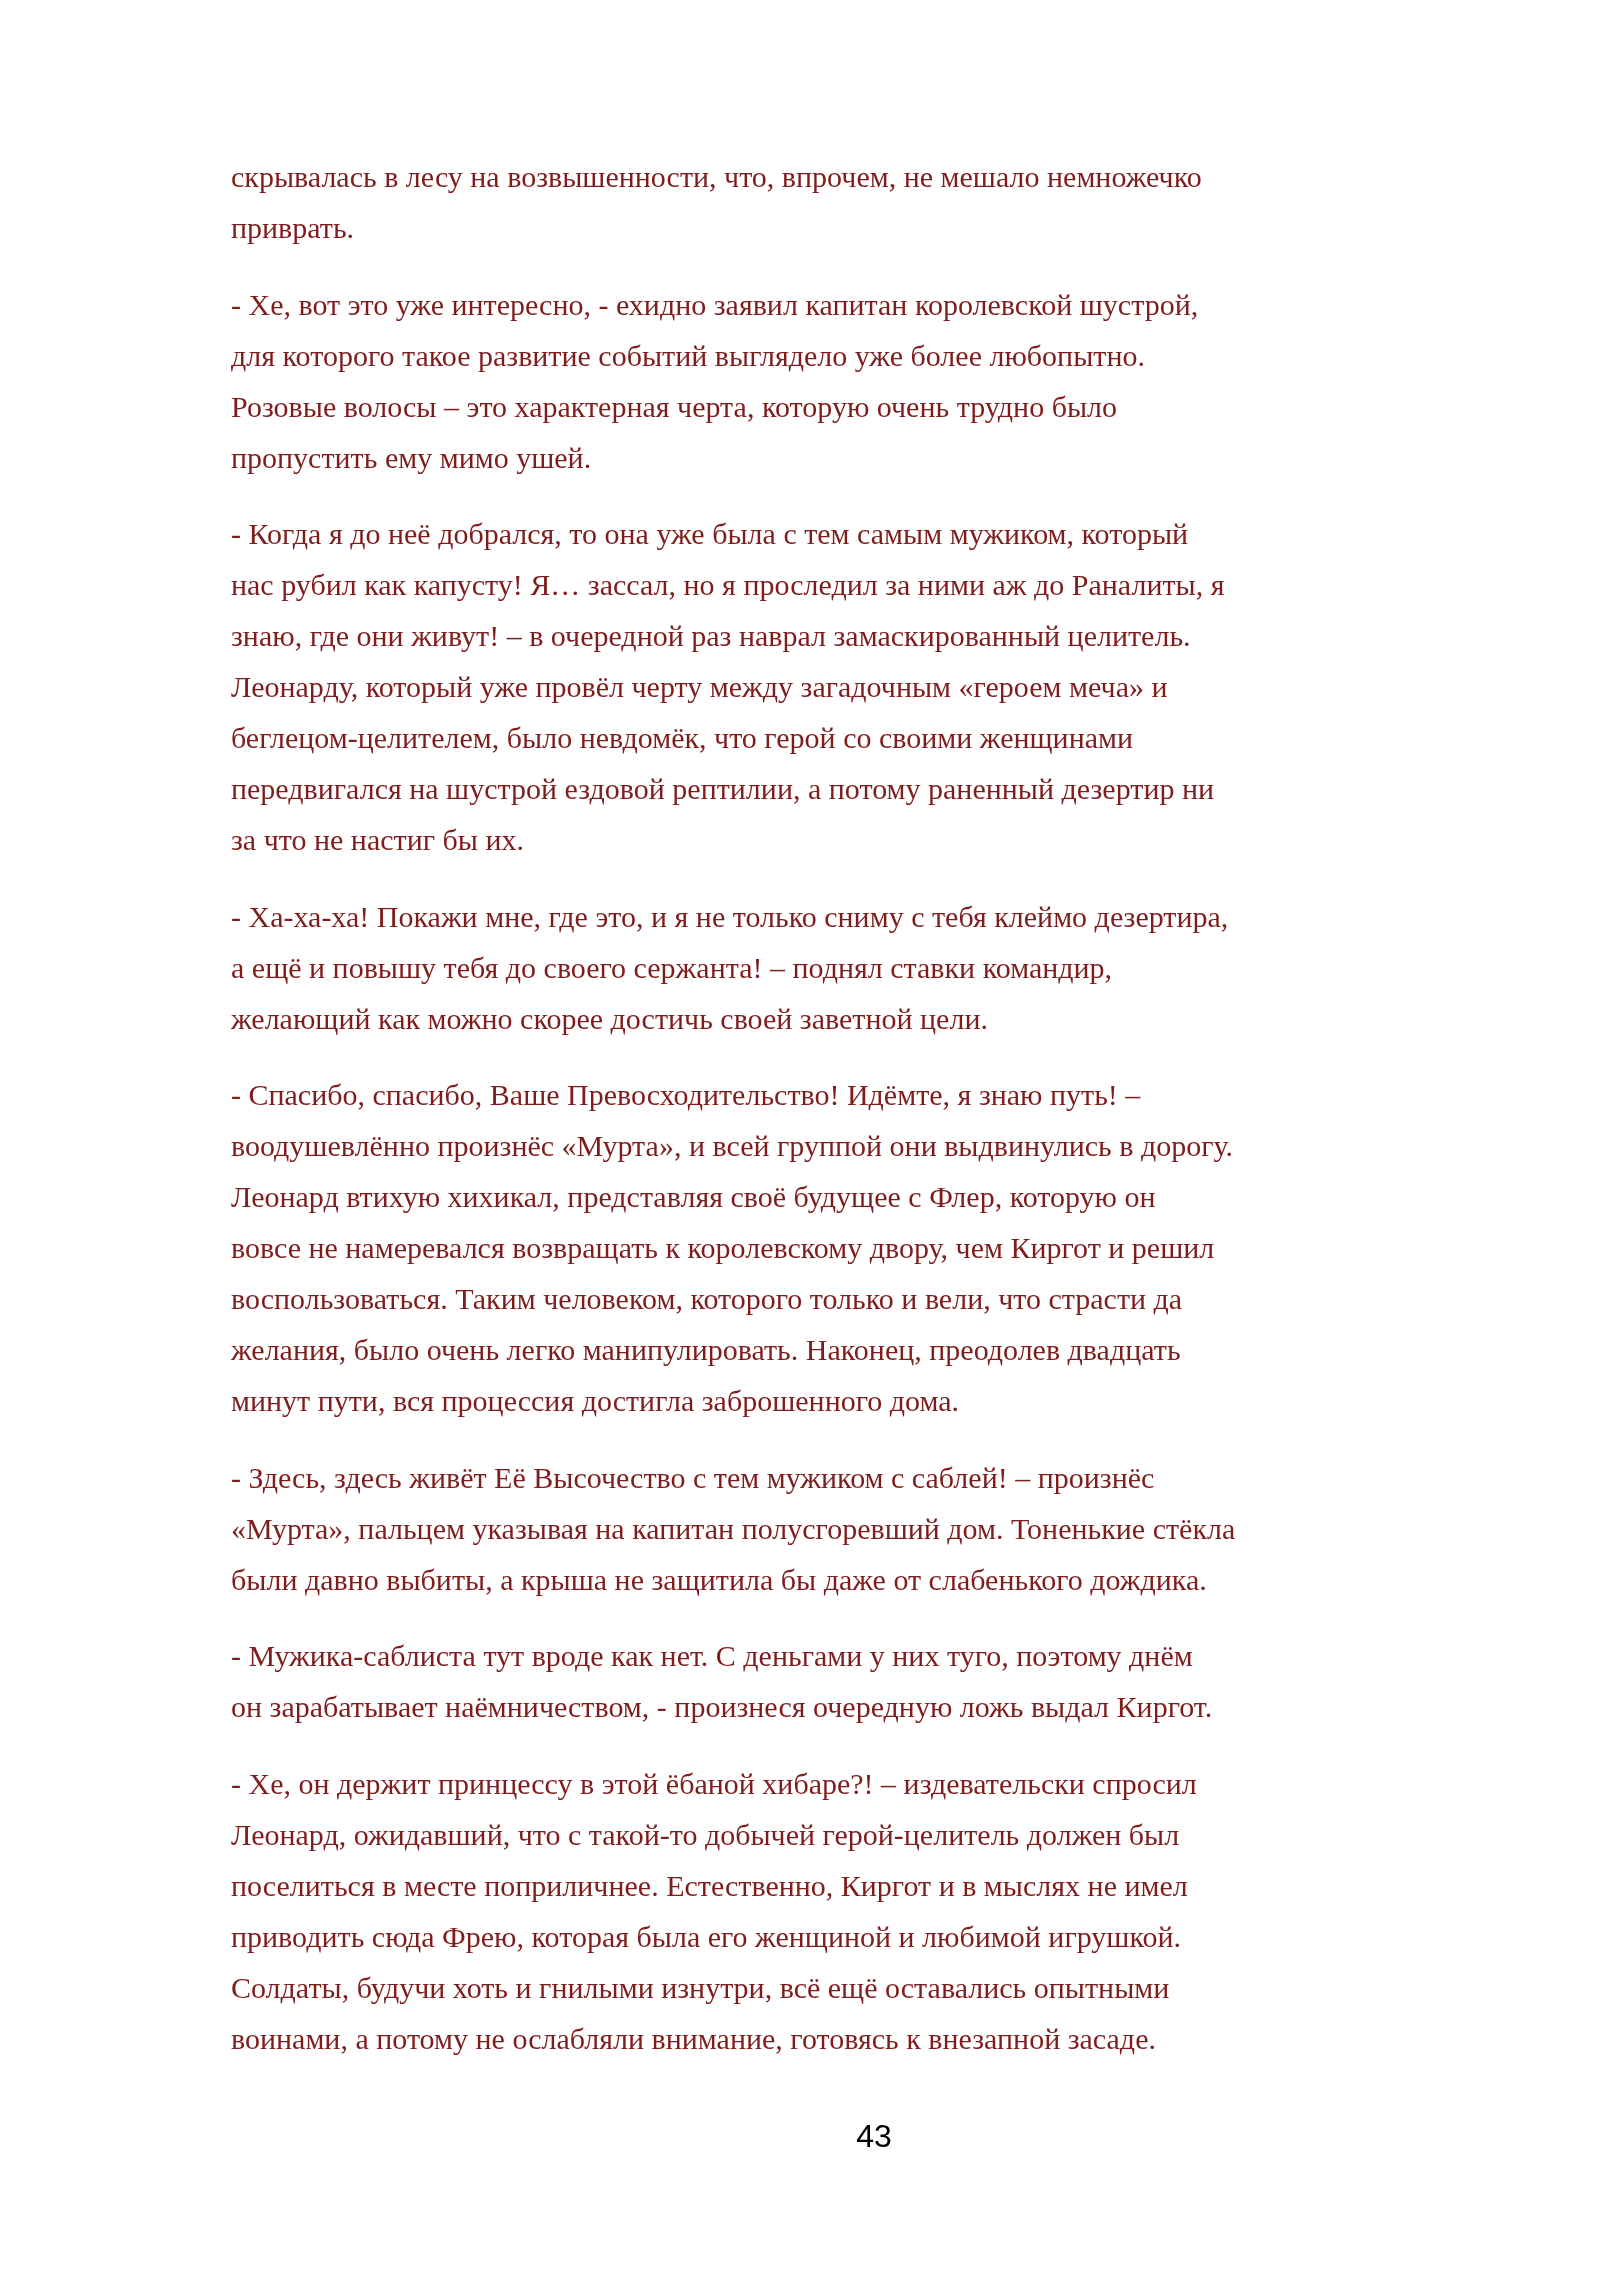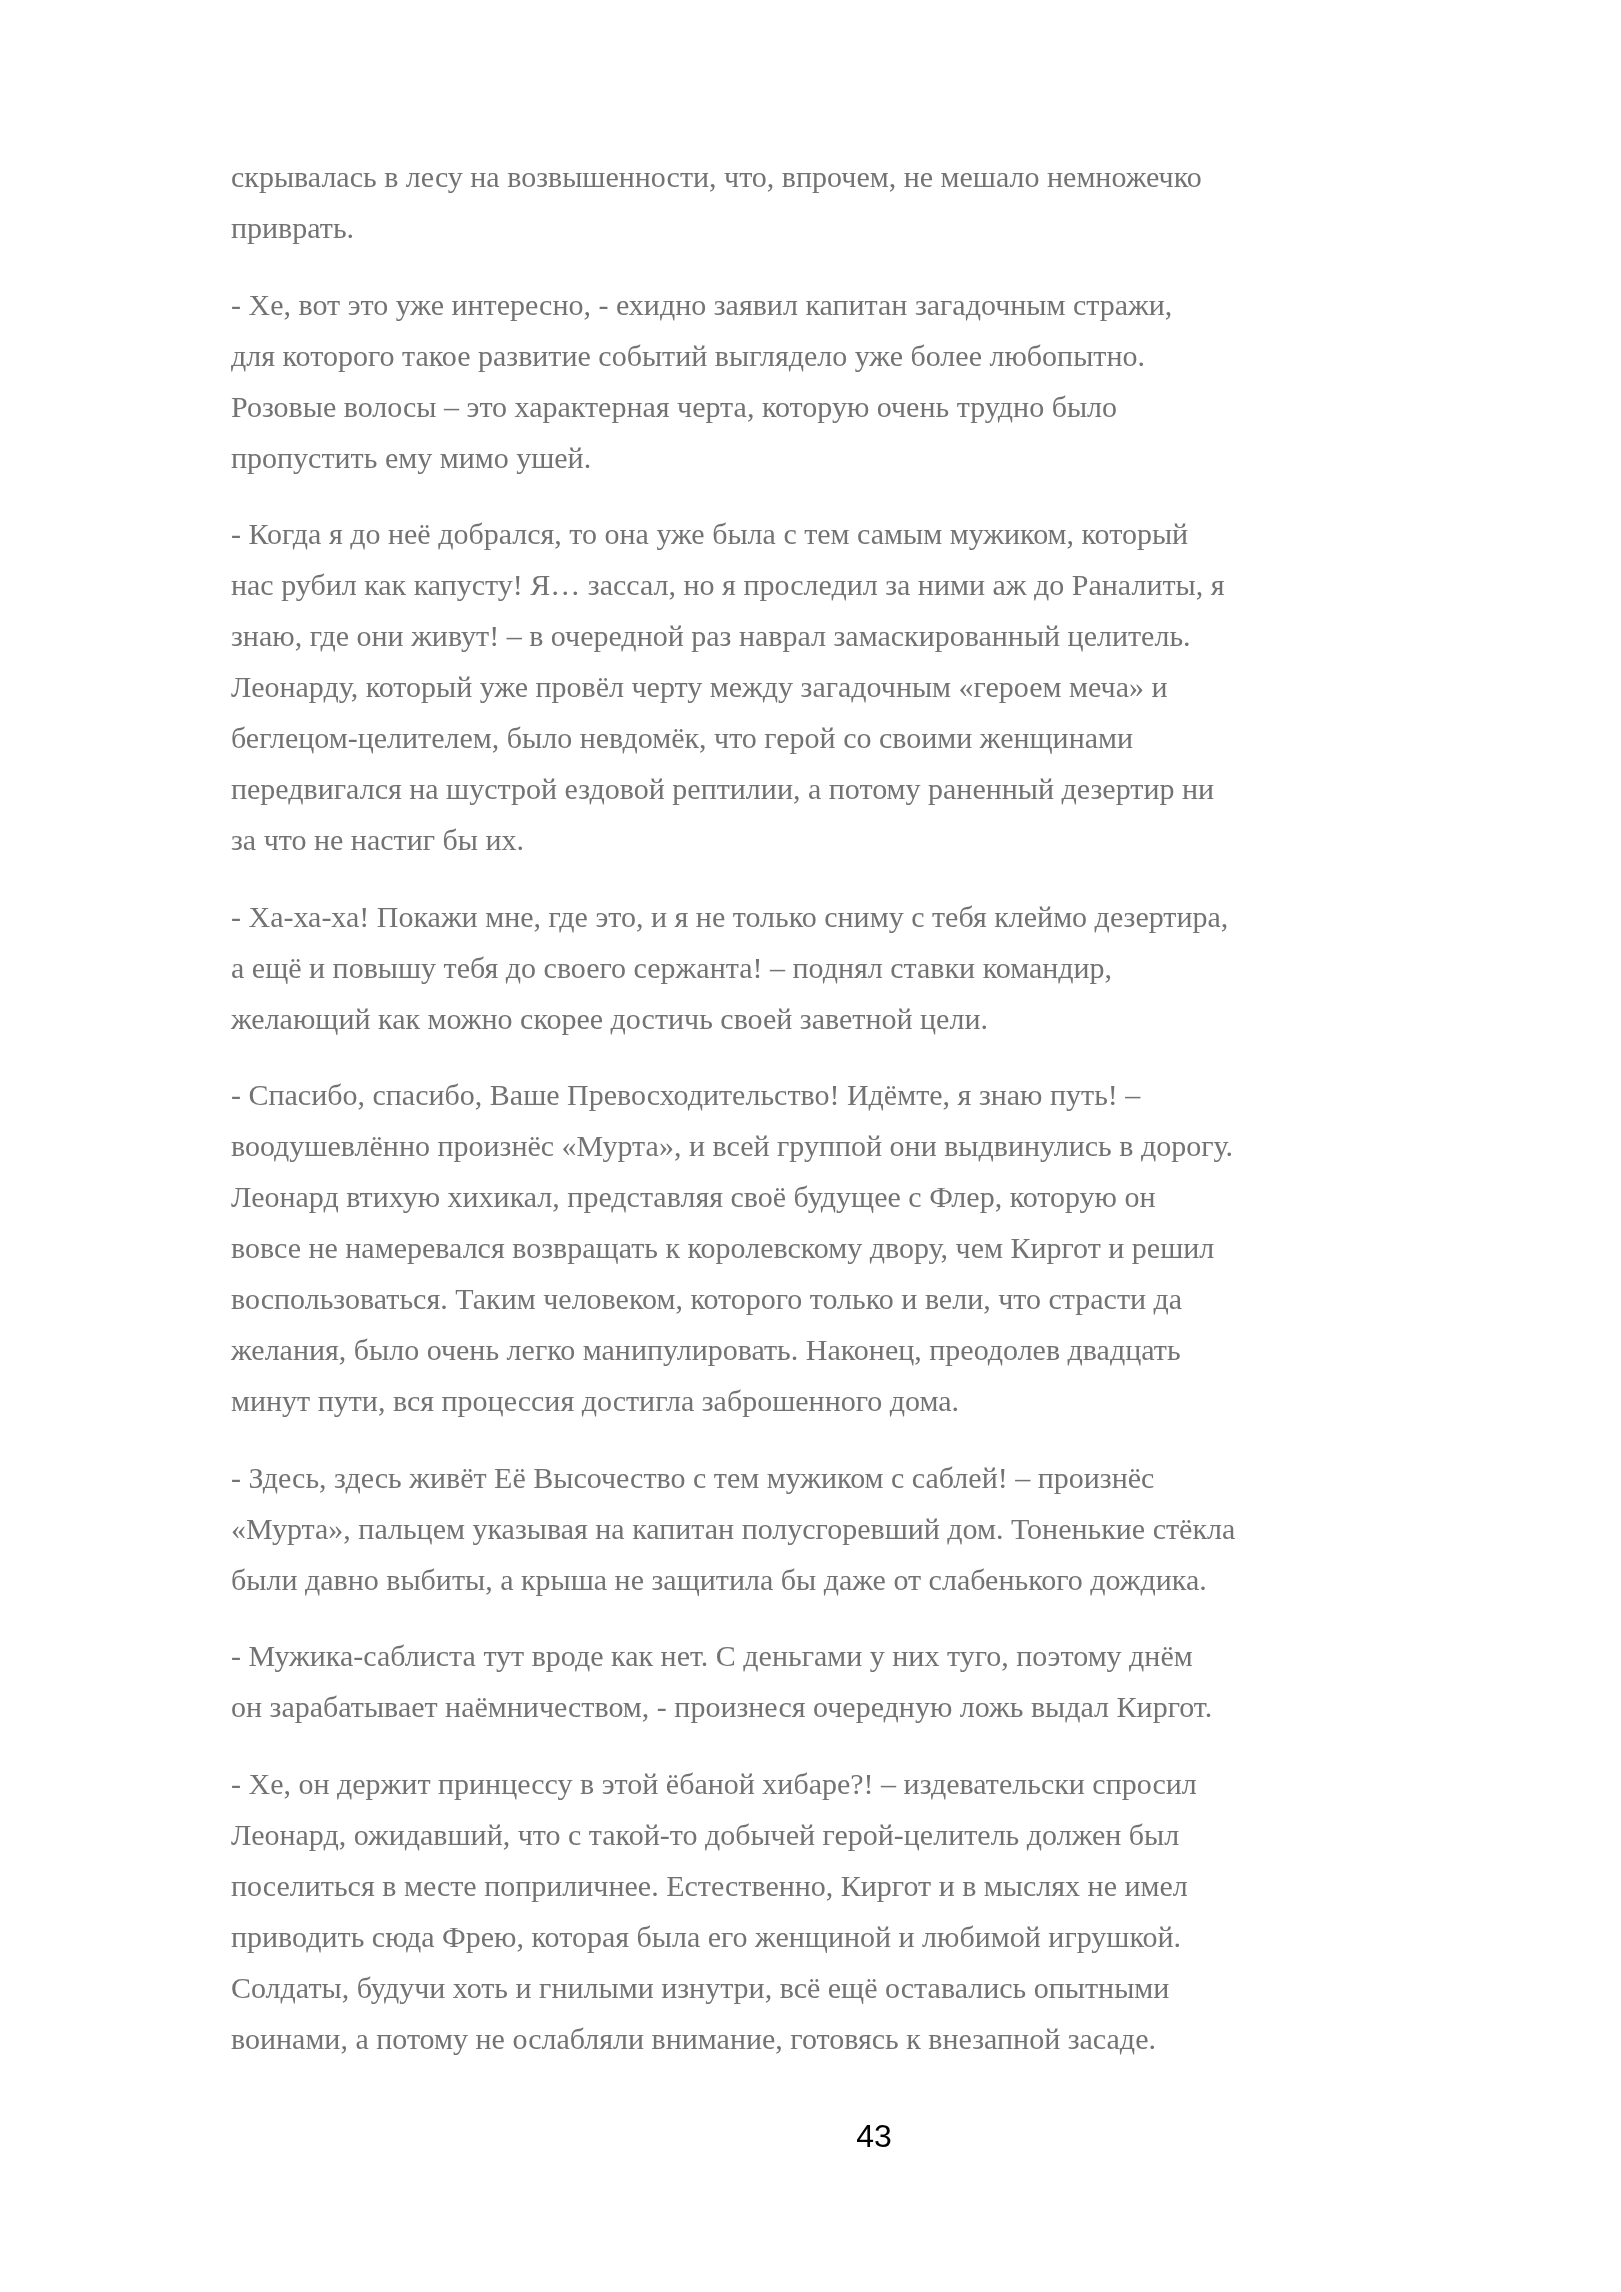"скрывалась в лесу на возвышенности," .text-column { color: #737373 -> #7f1d1d }
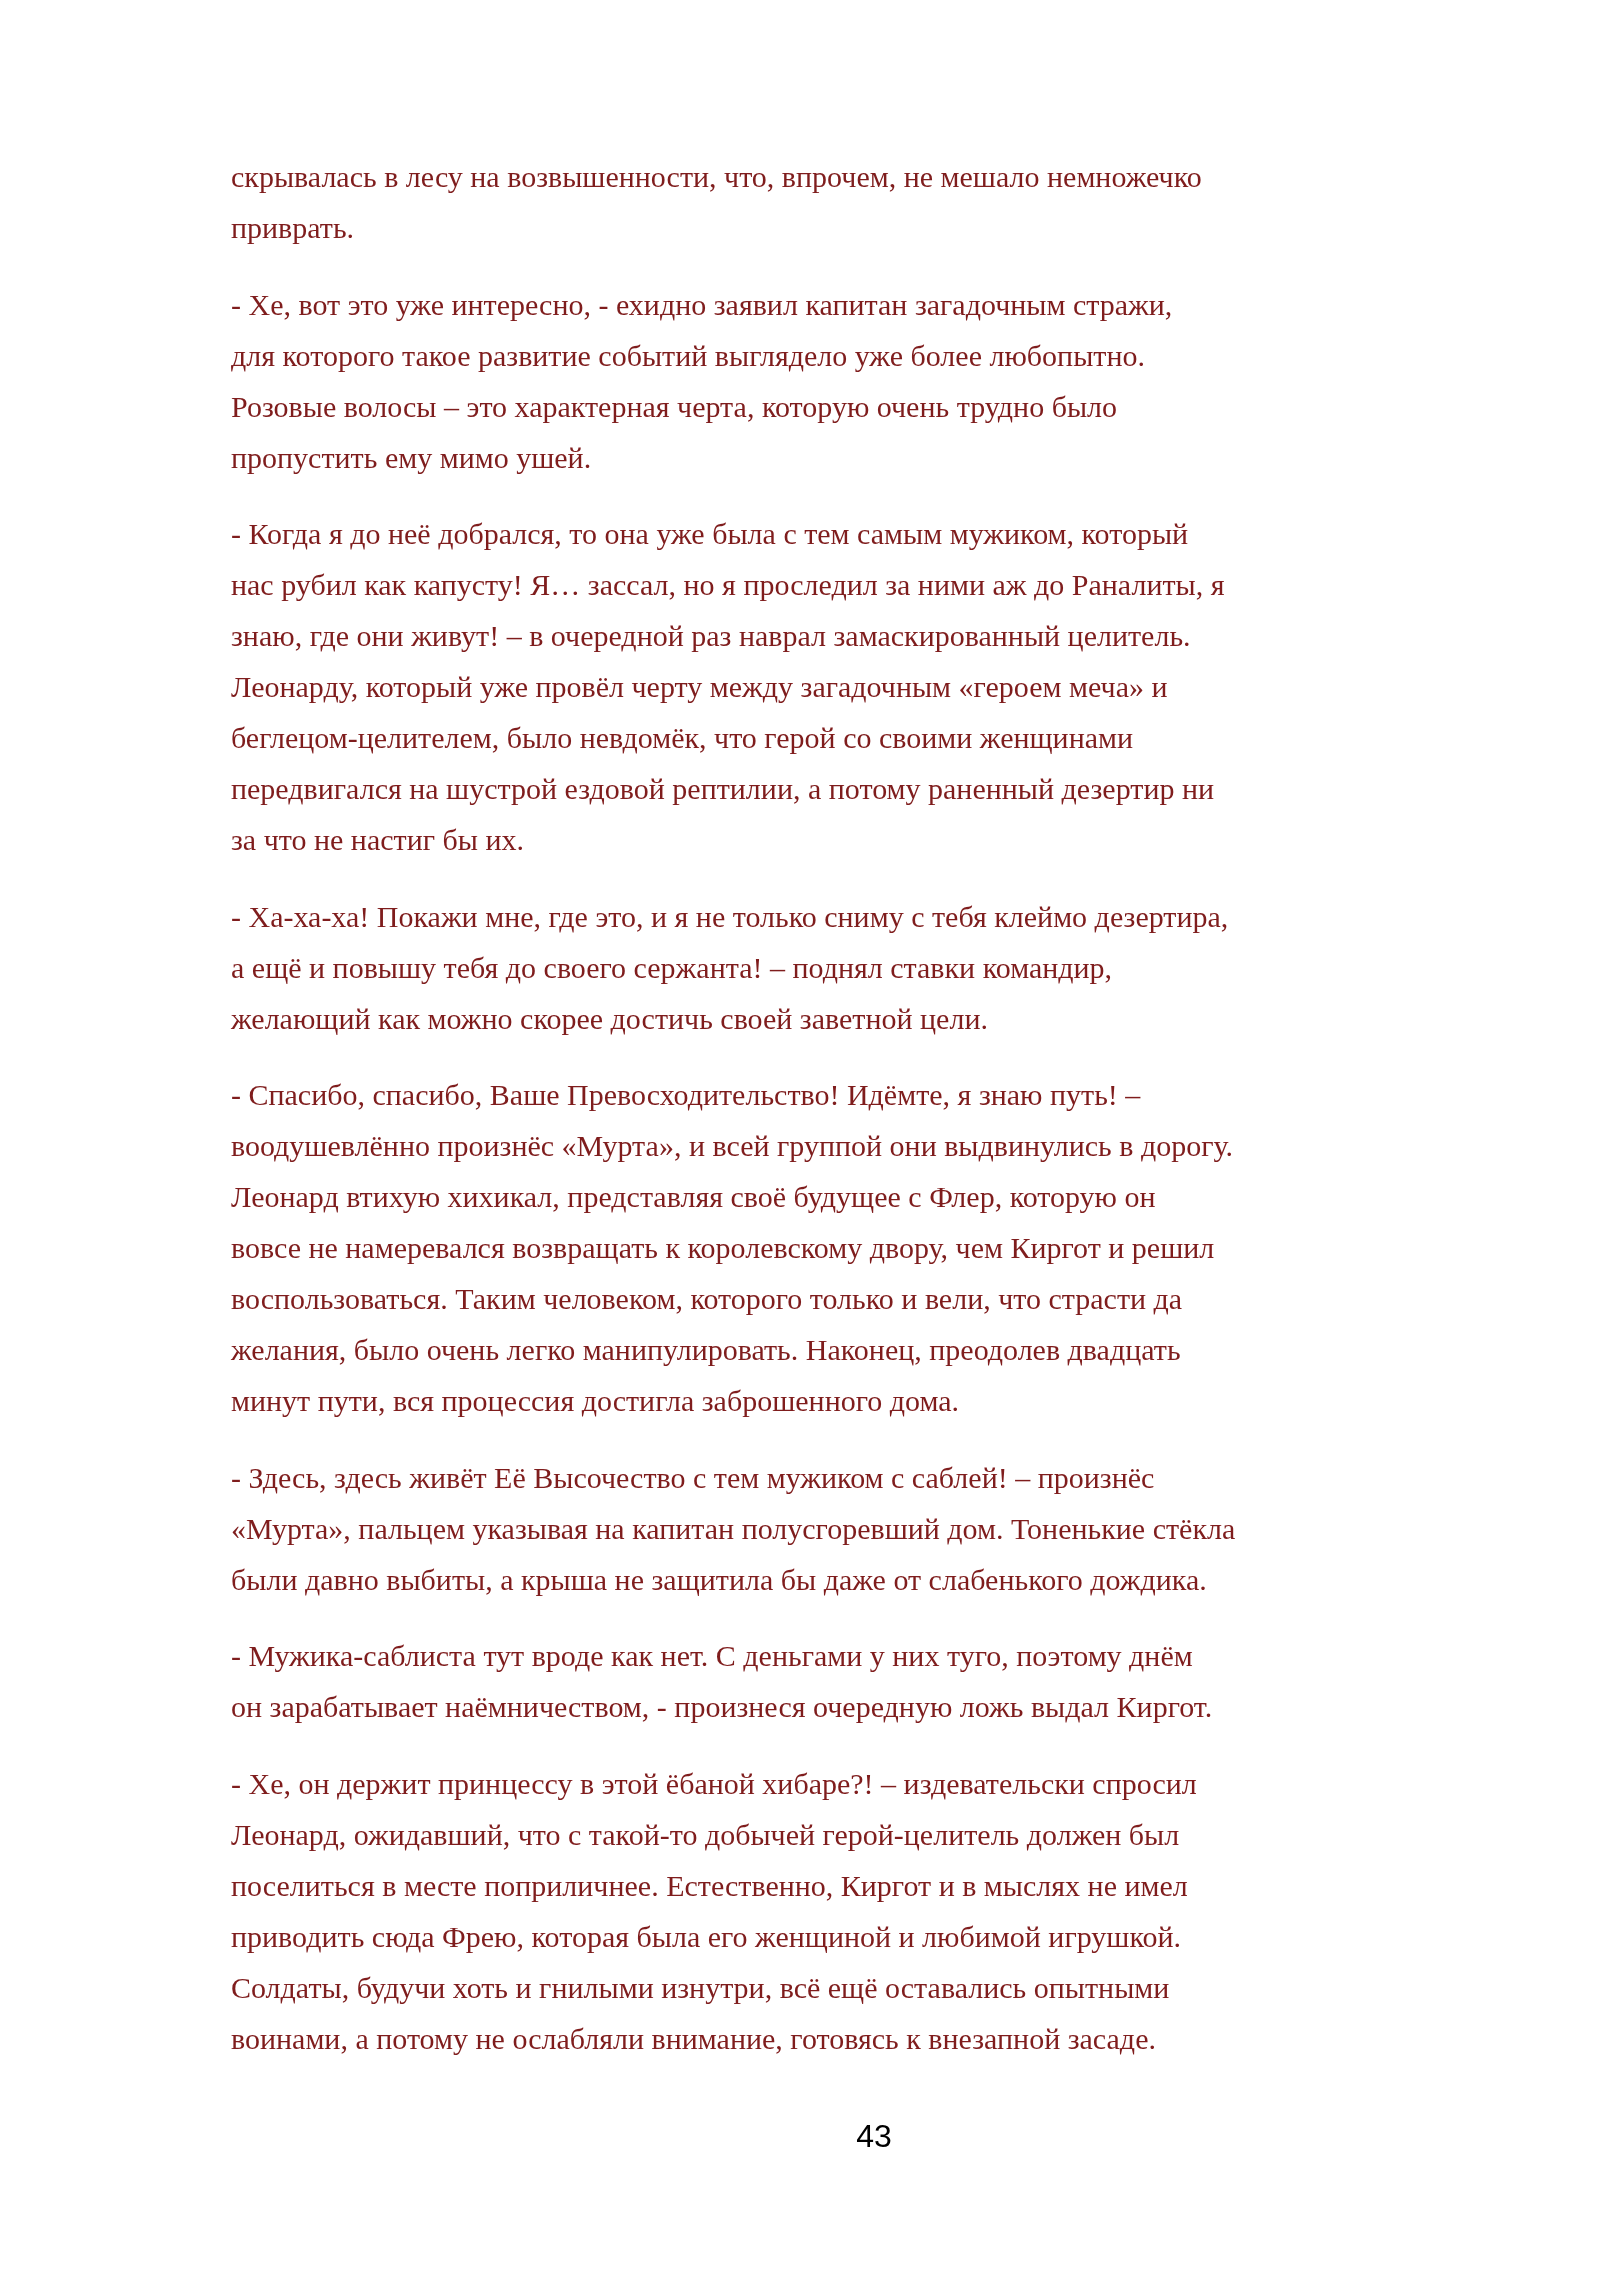"- Хе, вот это уже" div.para { text: загадочным стражи -> королевской шустрой }
